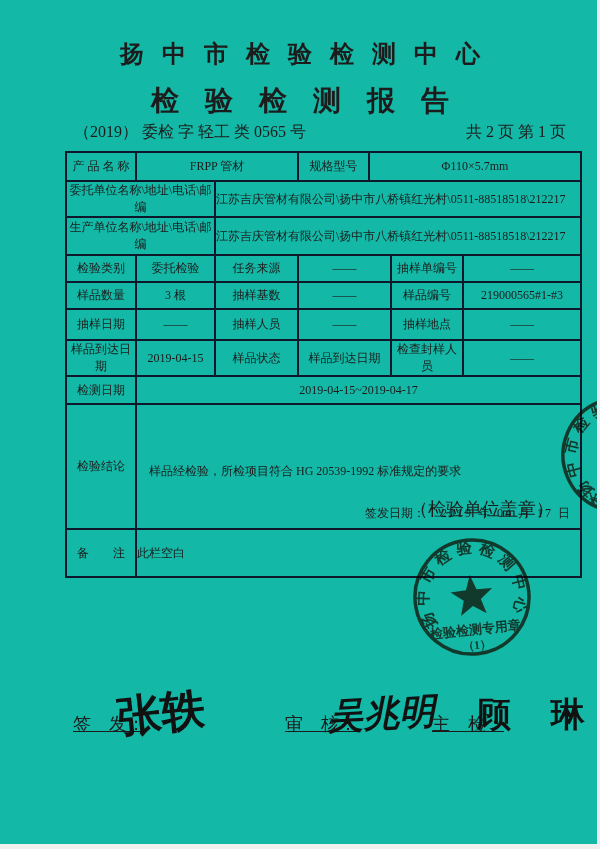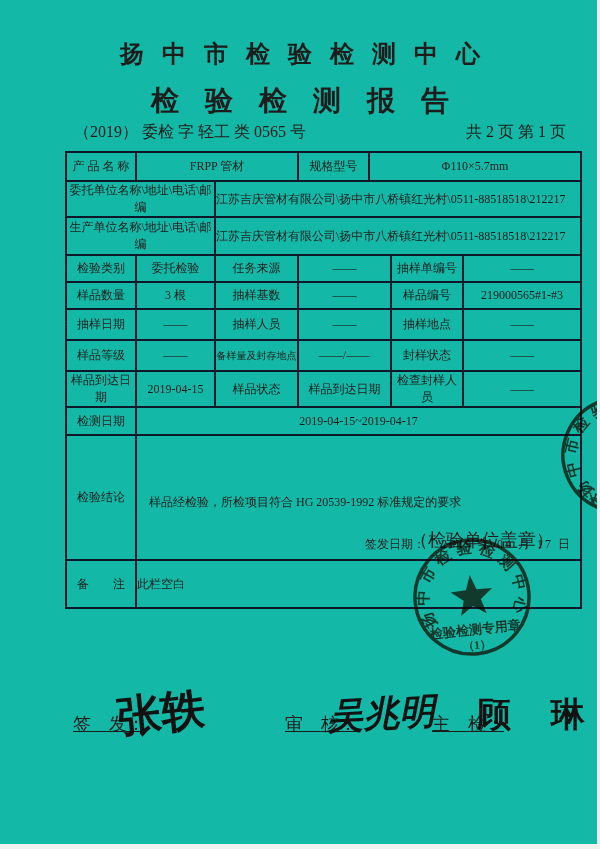"样品等级" tr { html: <tr> <td>样品等级</td> <td>——</td> <td>备样量及封存地点</td> <td>——/——</td> <td>封样状态</td> <td>——</td> </tr> -> none }
